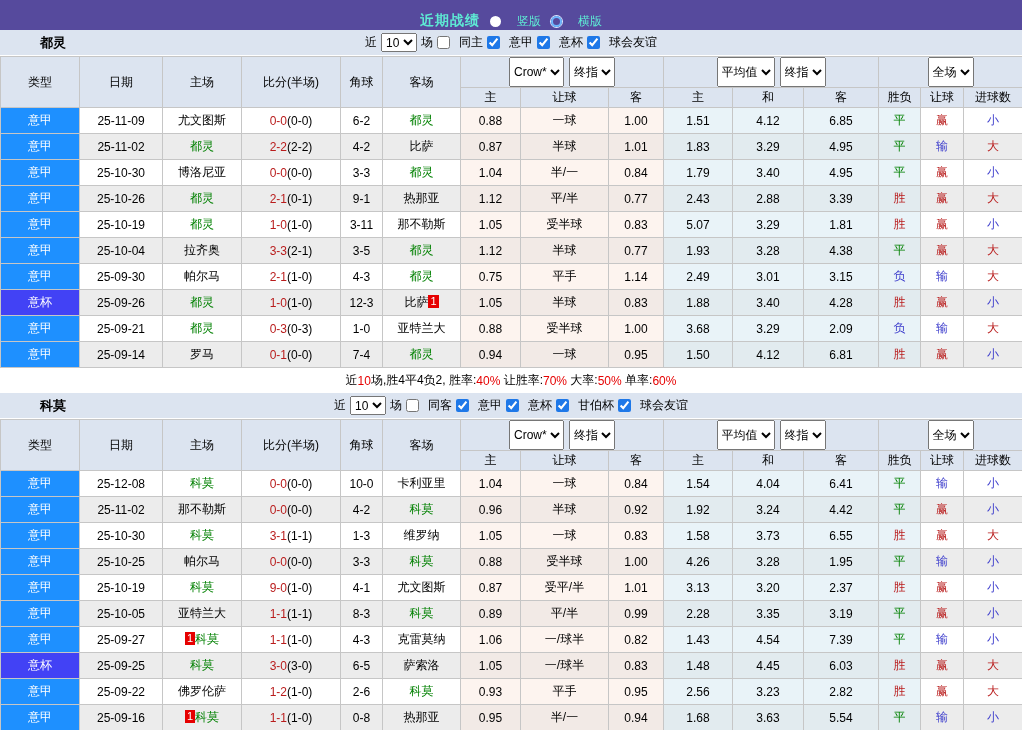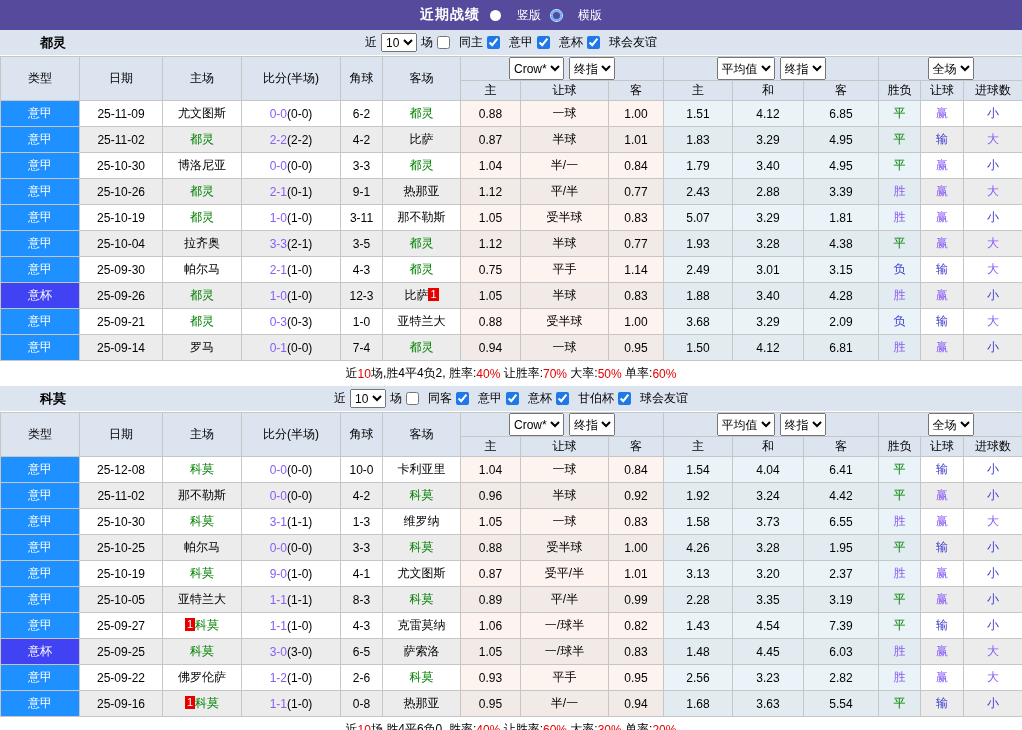"近期战绩" .titlebar { align-items: center -> flex-end; color: #ffffff -> #5eead4 }
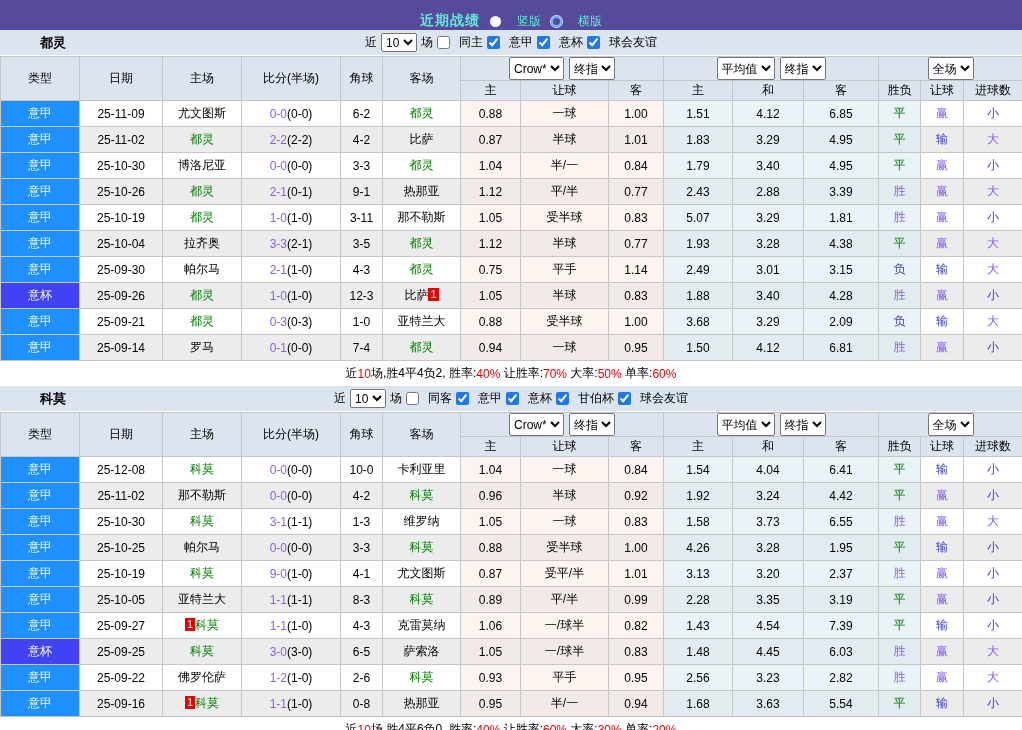"Crow*" thead select { height: 23px -> 30px }
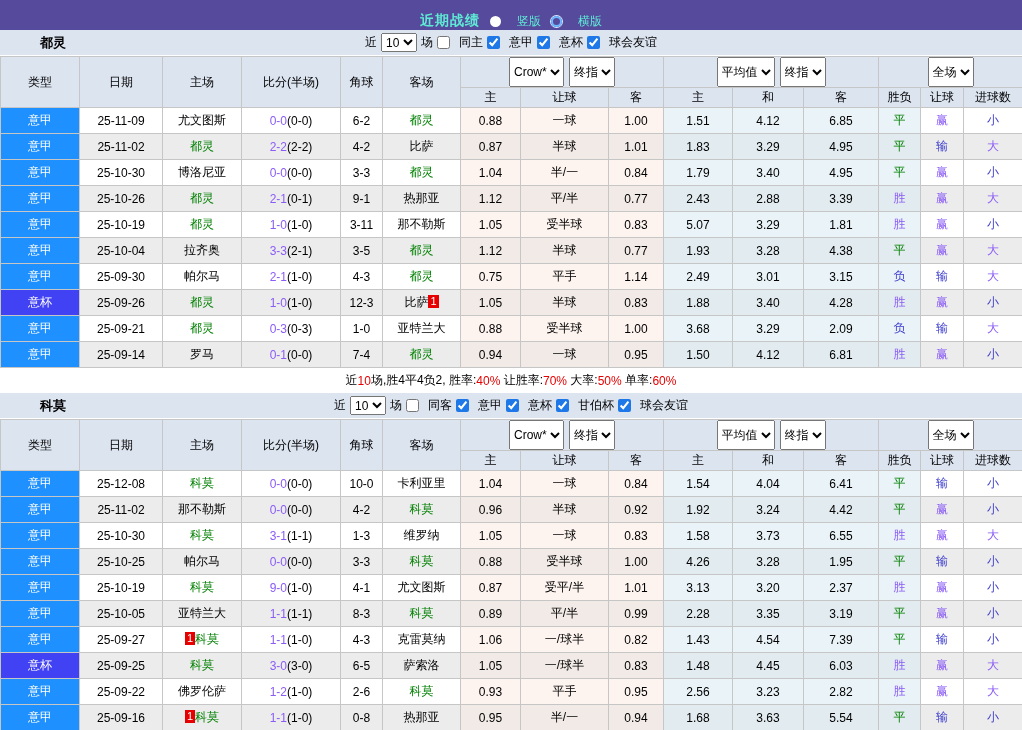"0-0" .red { color: #8b5cf6 -> #b91c1c }
